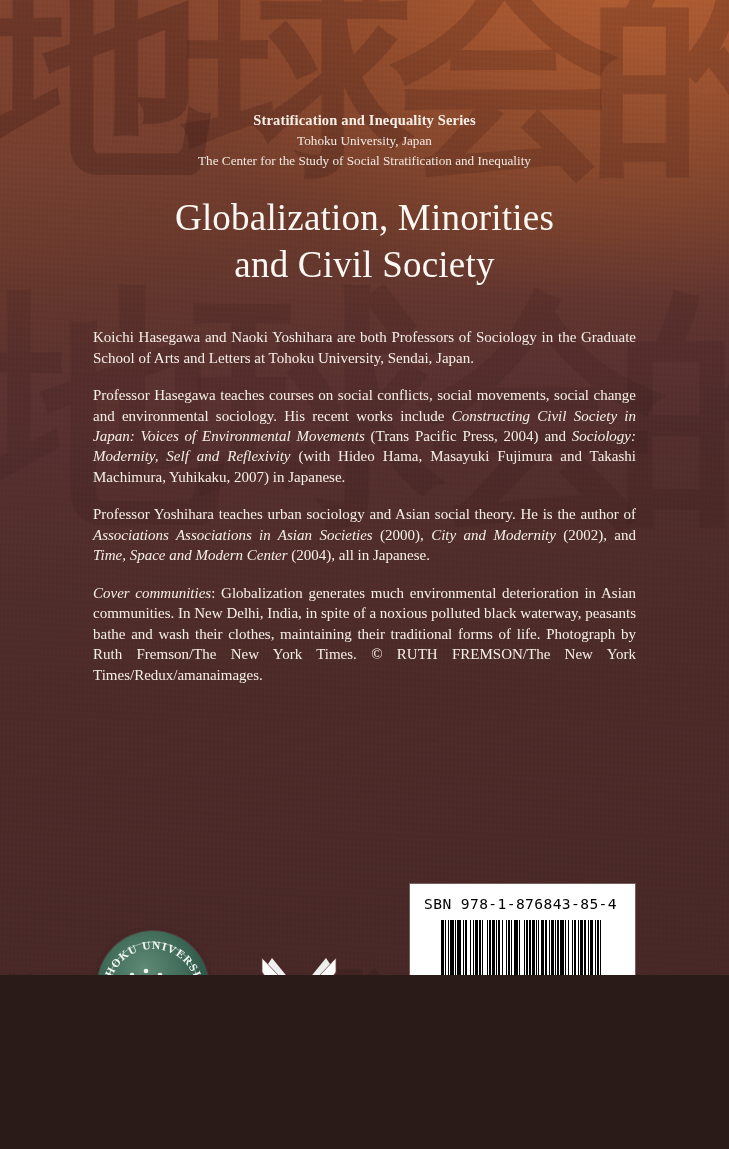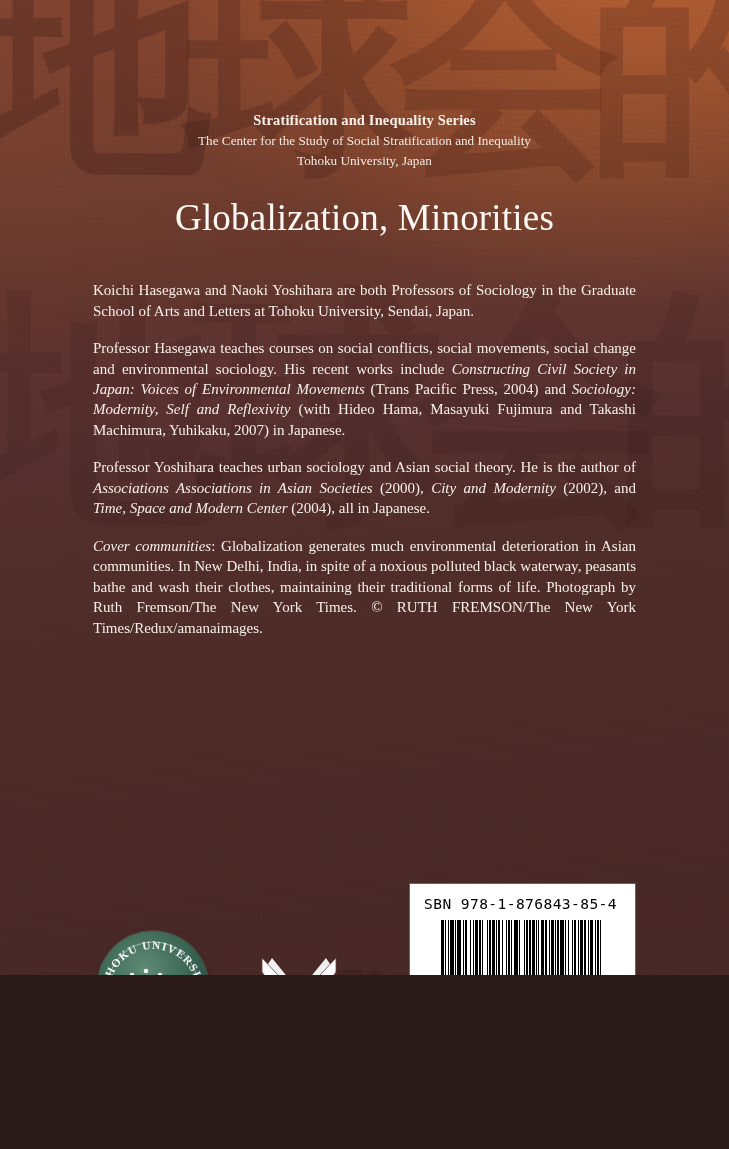"The Center for the Study" div.series-line { order: before "Tohoku University, Japan" -> after "Tohoku University, Japan" }
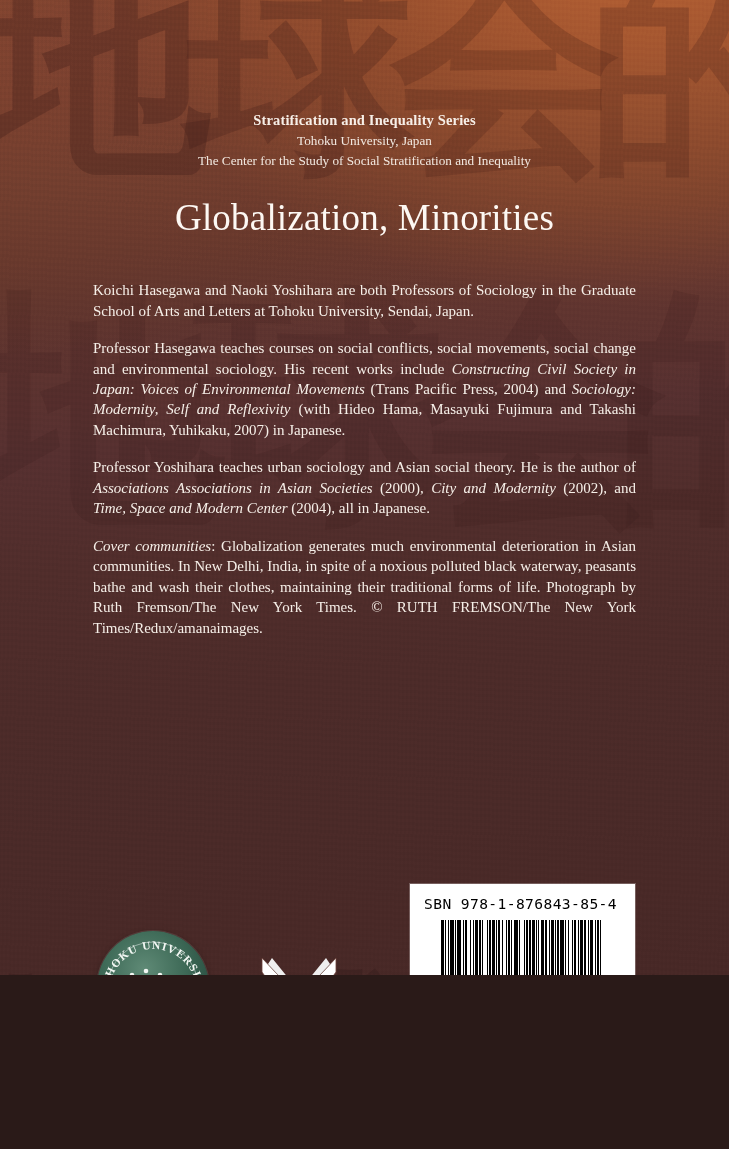"and Civil Society" div { html: none -> <div>and Civil Society</div> }
